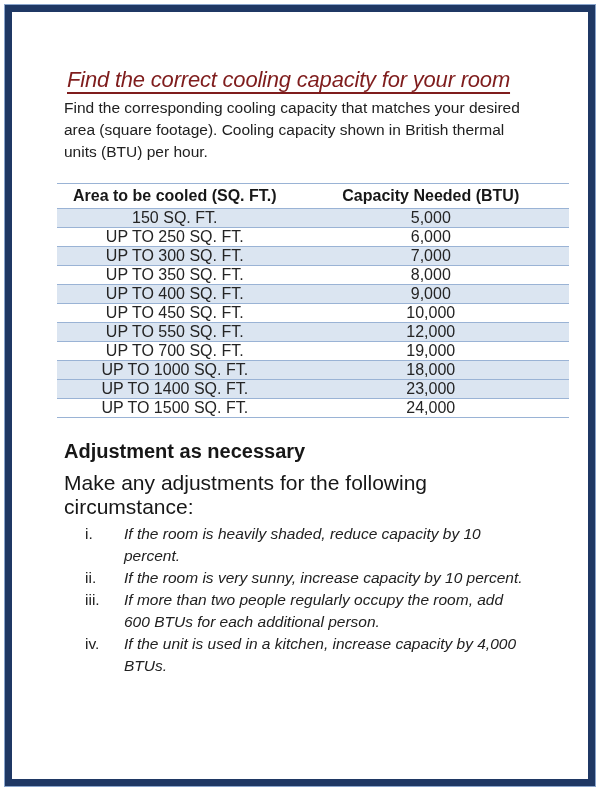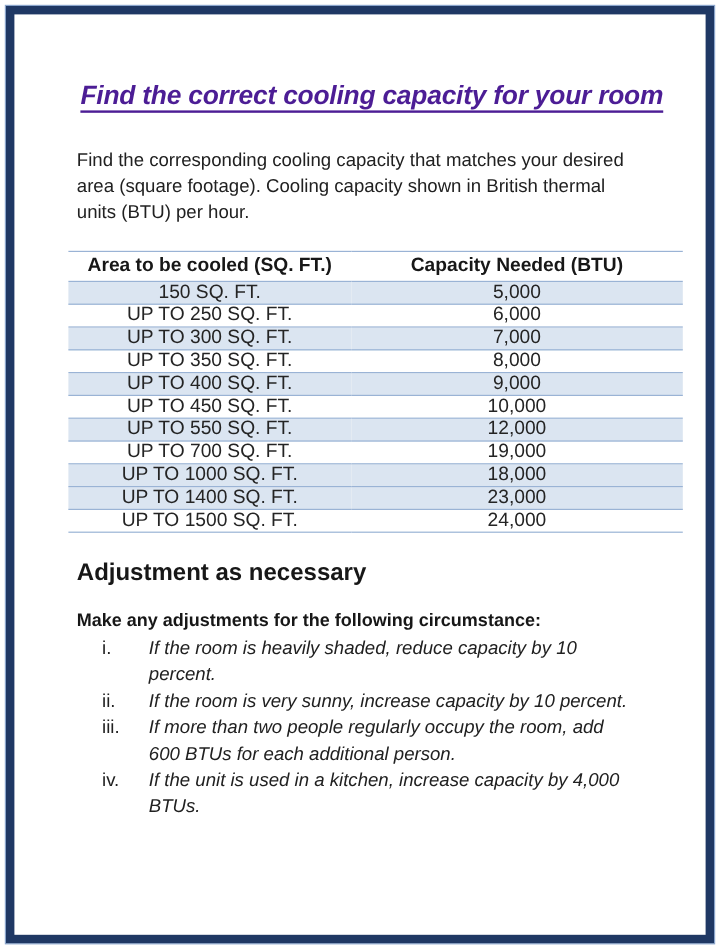"Find the correct cooling capacity" .doc-title { color: #4c1d95 -> #7f1d1d; font-weight: bold -> normal }
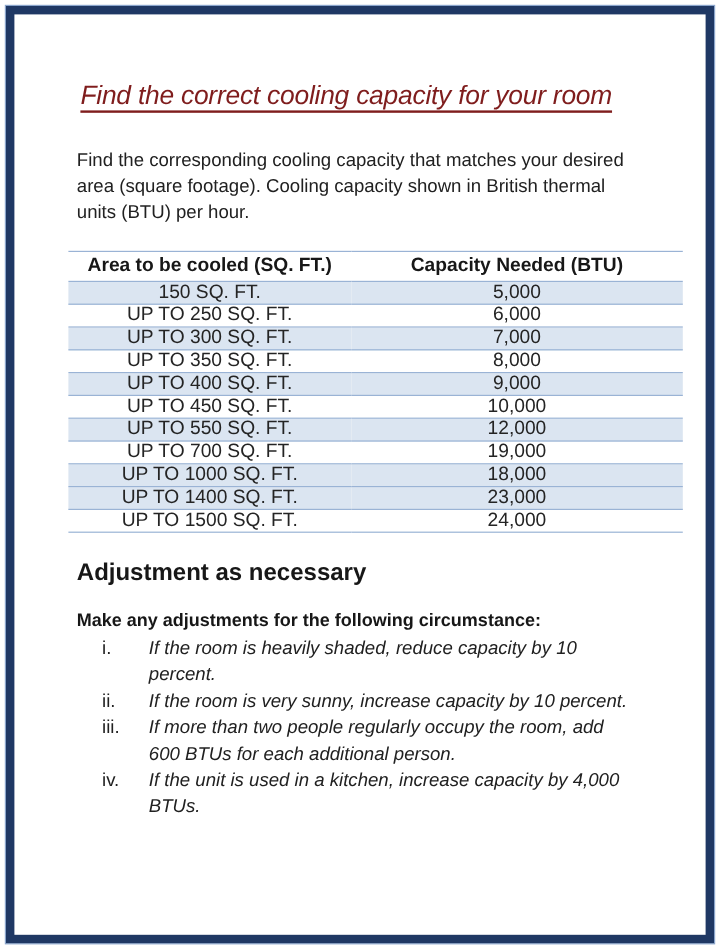"Find the corresponding cooling capacity" .intro { margin-top: 30px -> 4px }
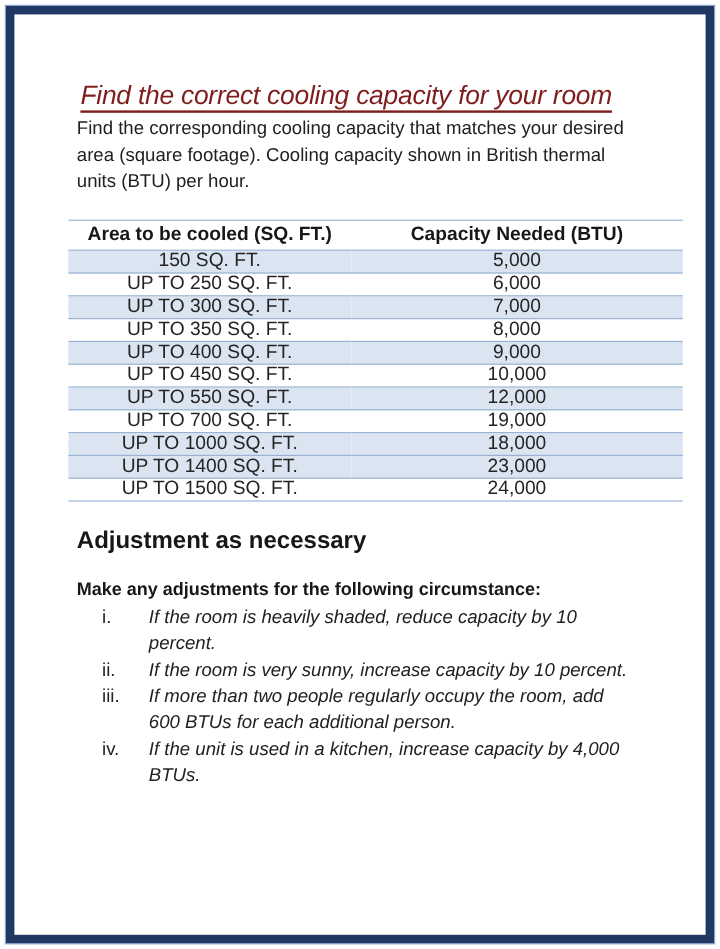"Make any adjustments for the" .adjust-lead { font-size: 15px -> 21px; font-weight: bold -> normal; margin-top: 20px -> 8px }
